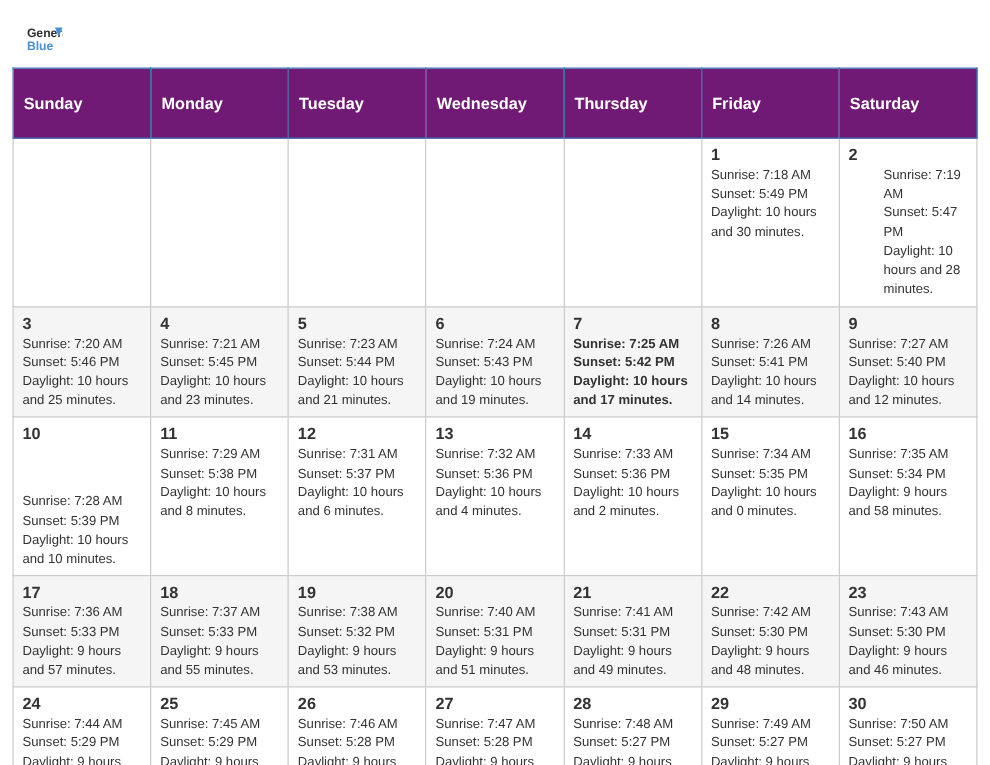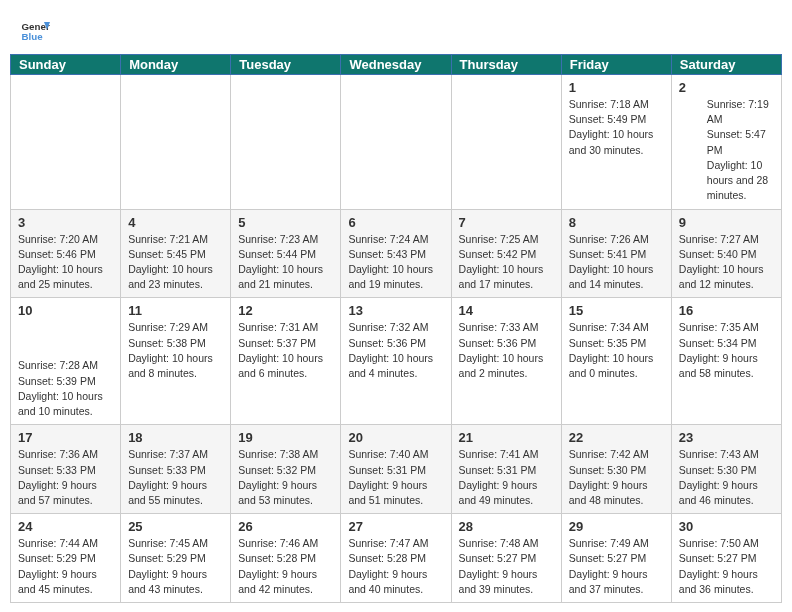"Sunday" thead th { background-color: #0f766e -> #701a75; padding: 2px 8px -> 20px 8px }
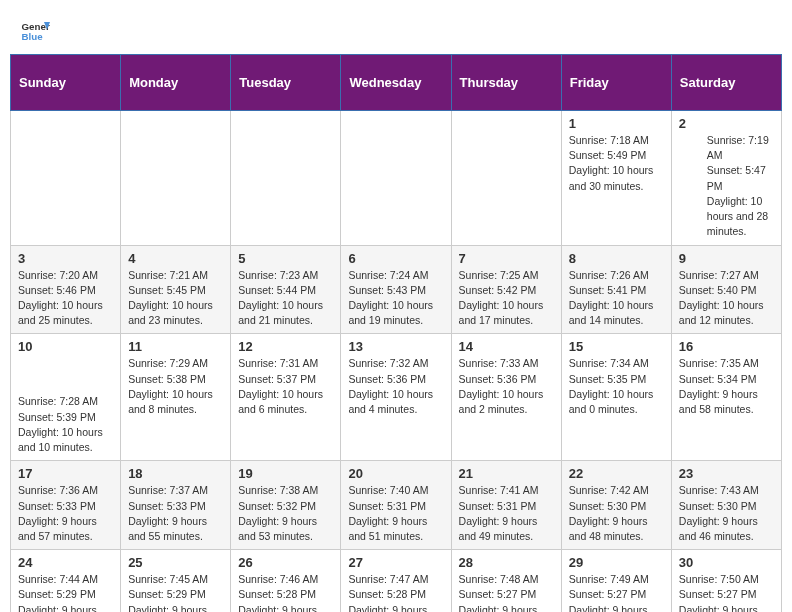"Sunrise: 7:25 AM" div.day-info { font-weight: none -> bold }
